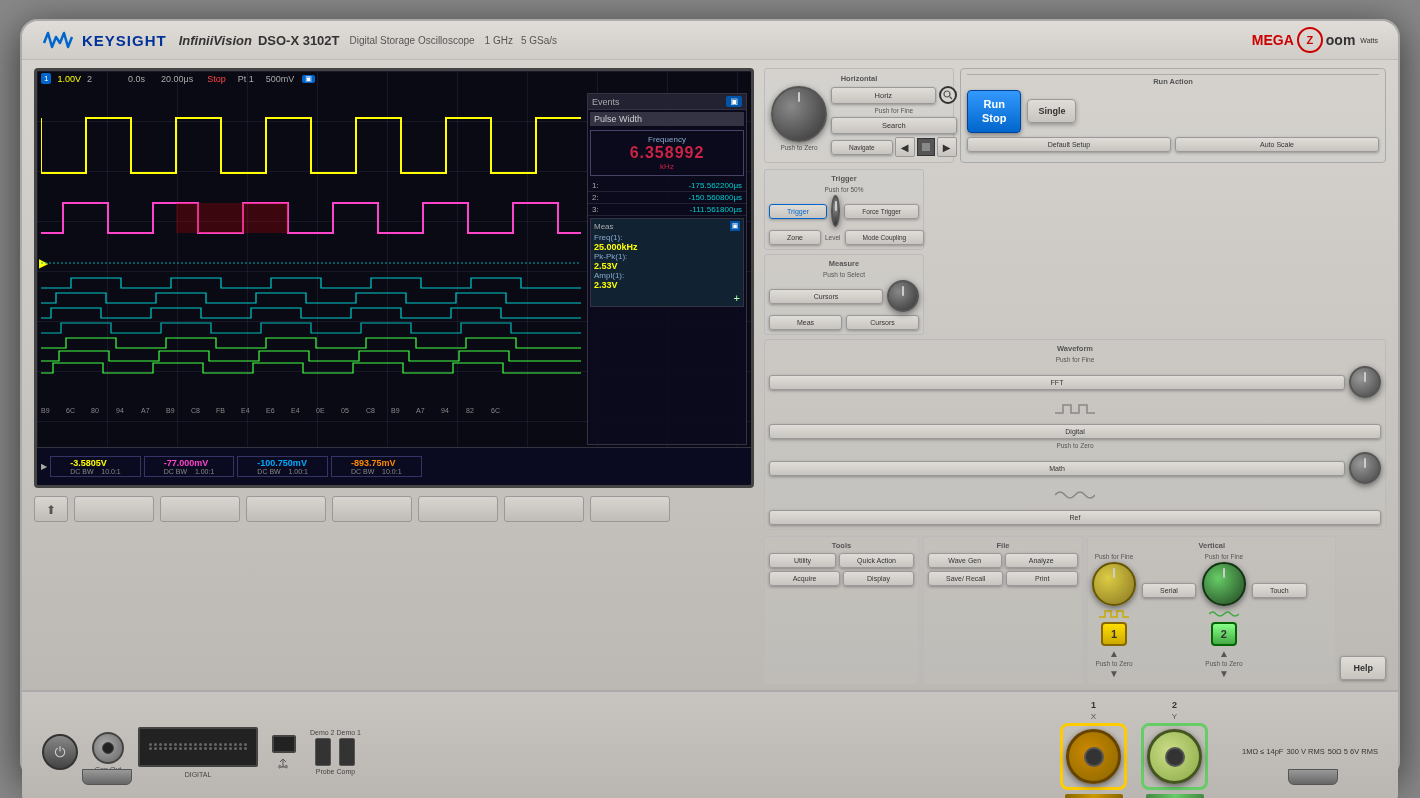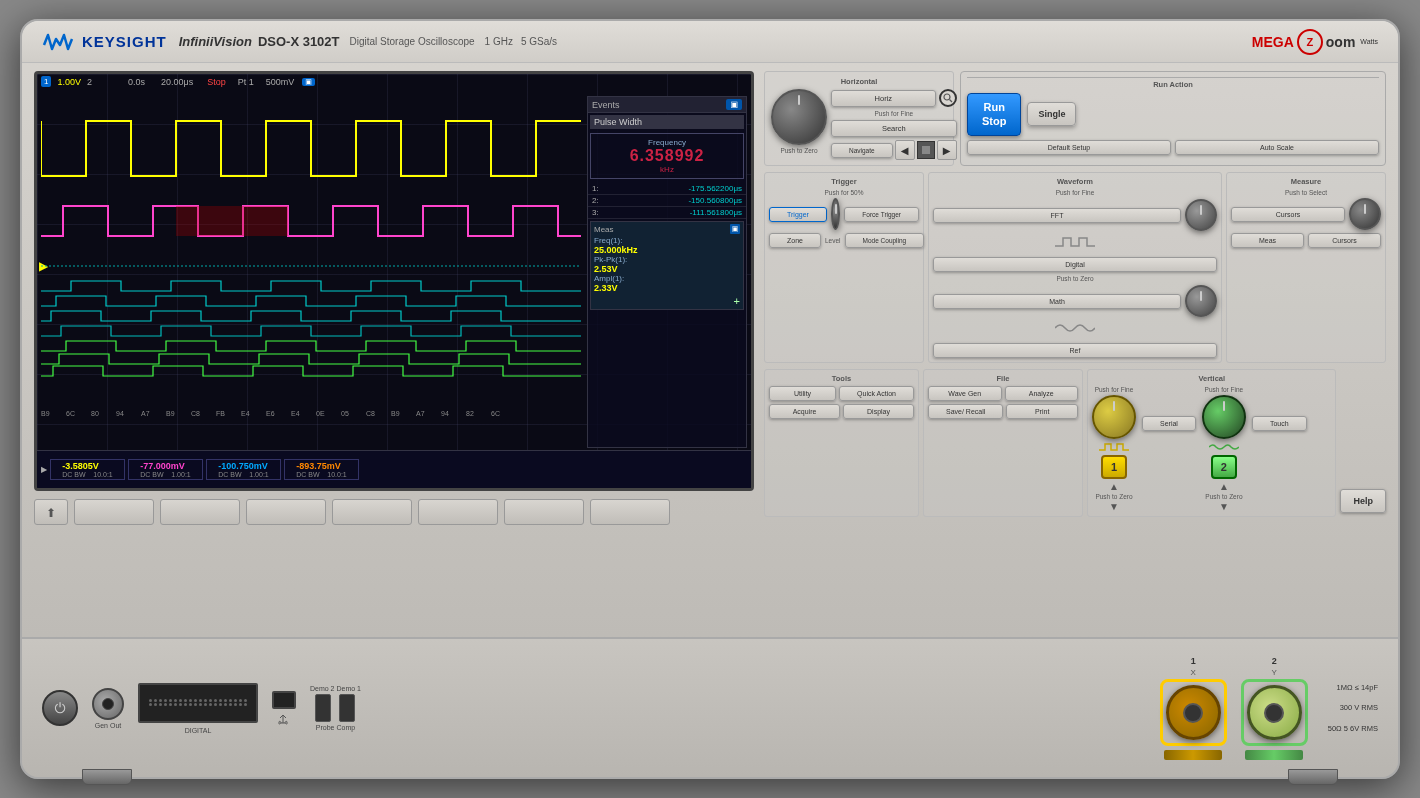"Trigger" div { flex-direction: none -> column }
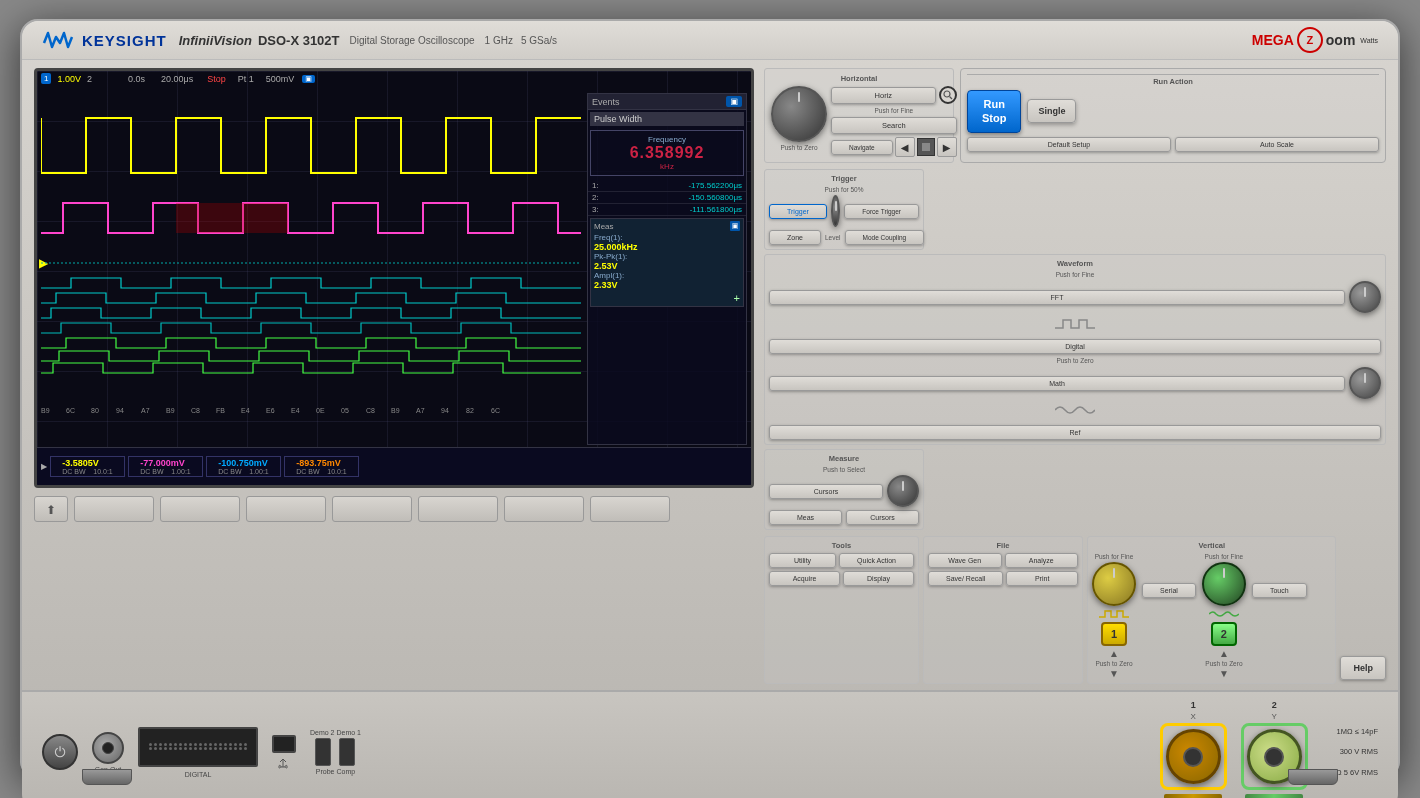"Waveform" div { order: before "Measure" -> after "Measure" }
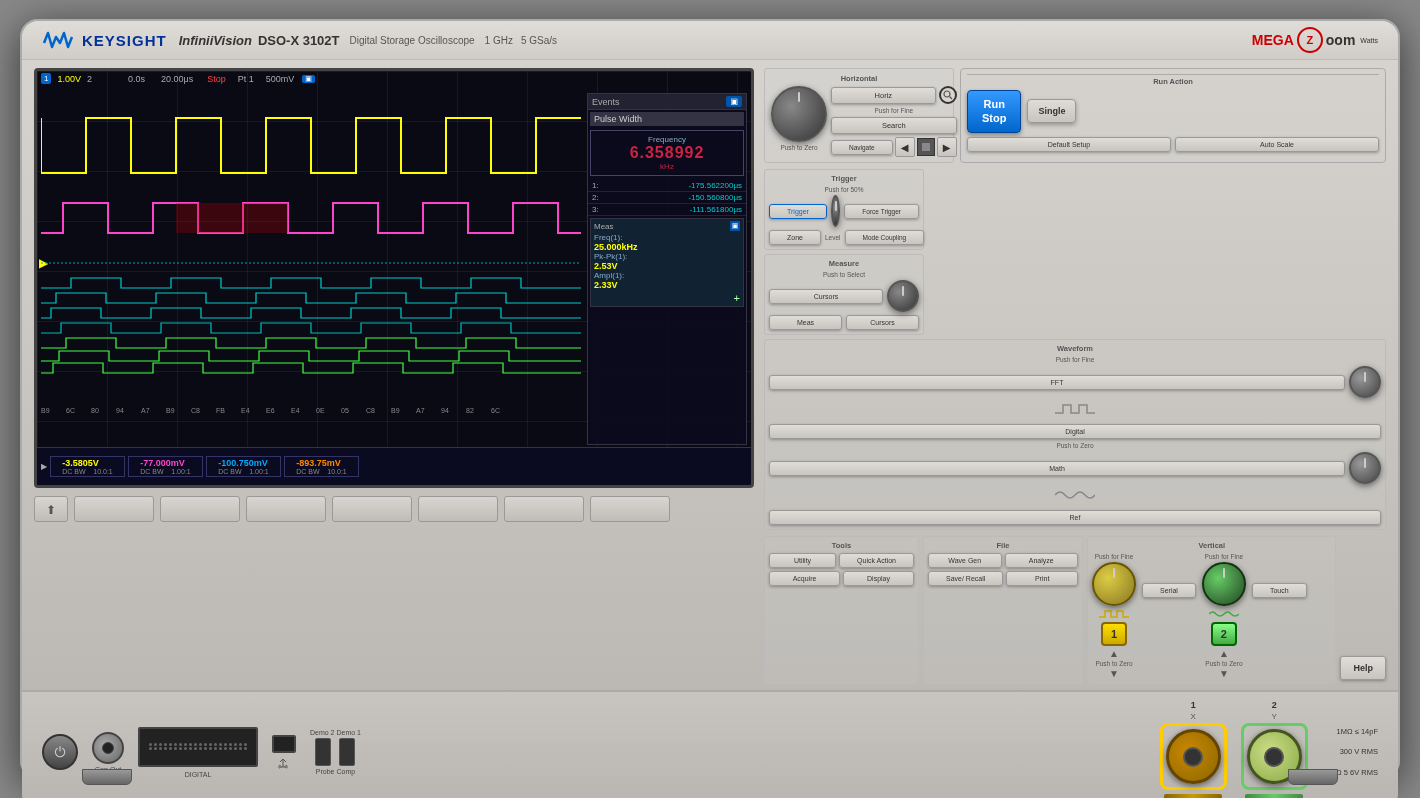"-3.5805V" .ch-meas-block { padding: 1px 11px -> 1px 19px }
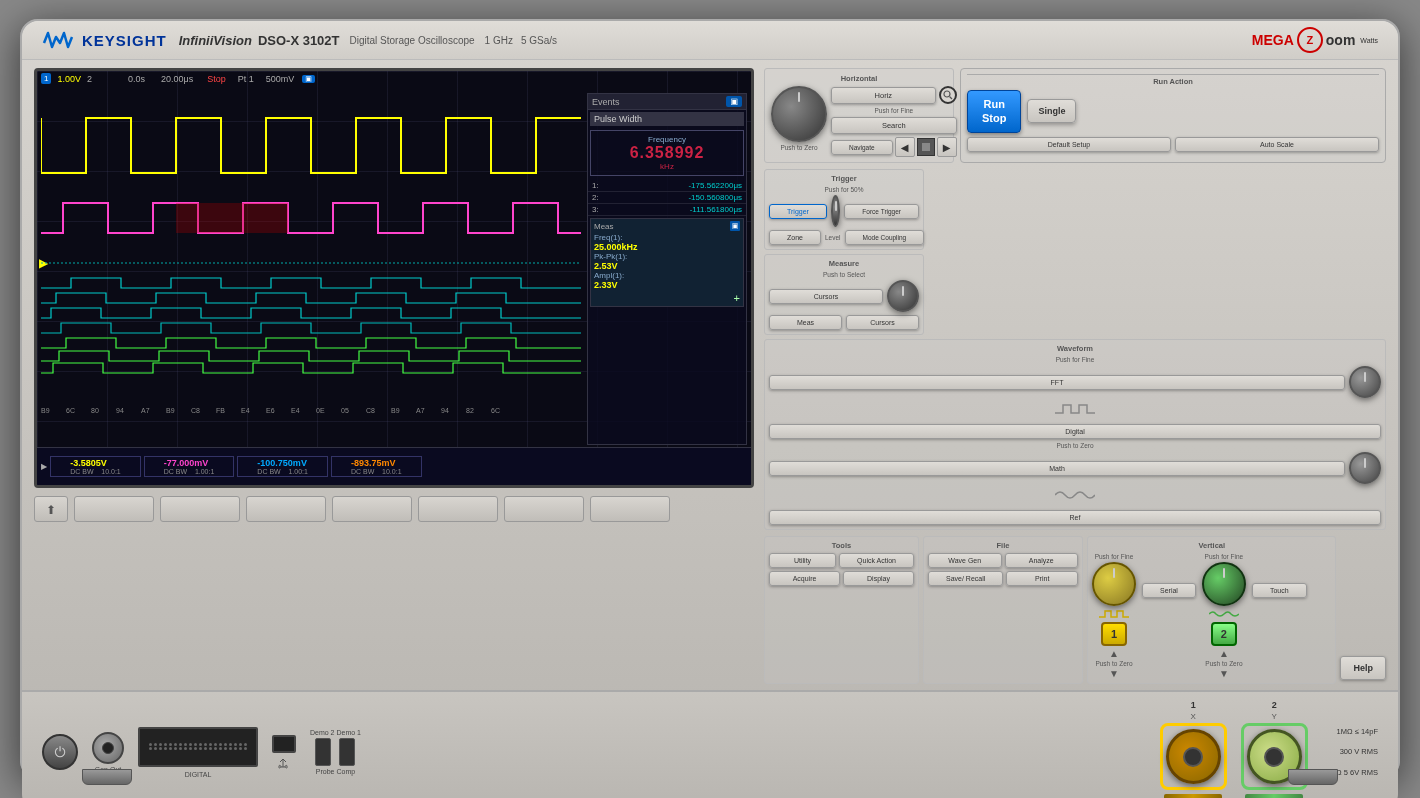"1MΩ ≤ 14pF" div { flex-direction: column -> none; gap: 9px -> 3px; margin-left: 6px -> 20px }
